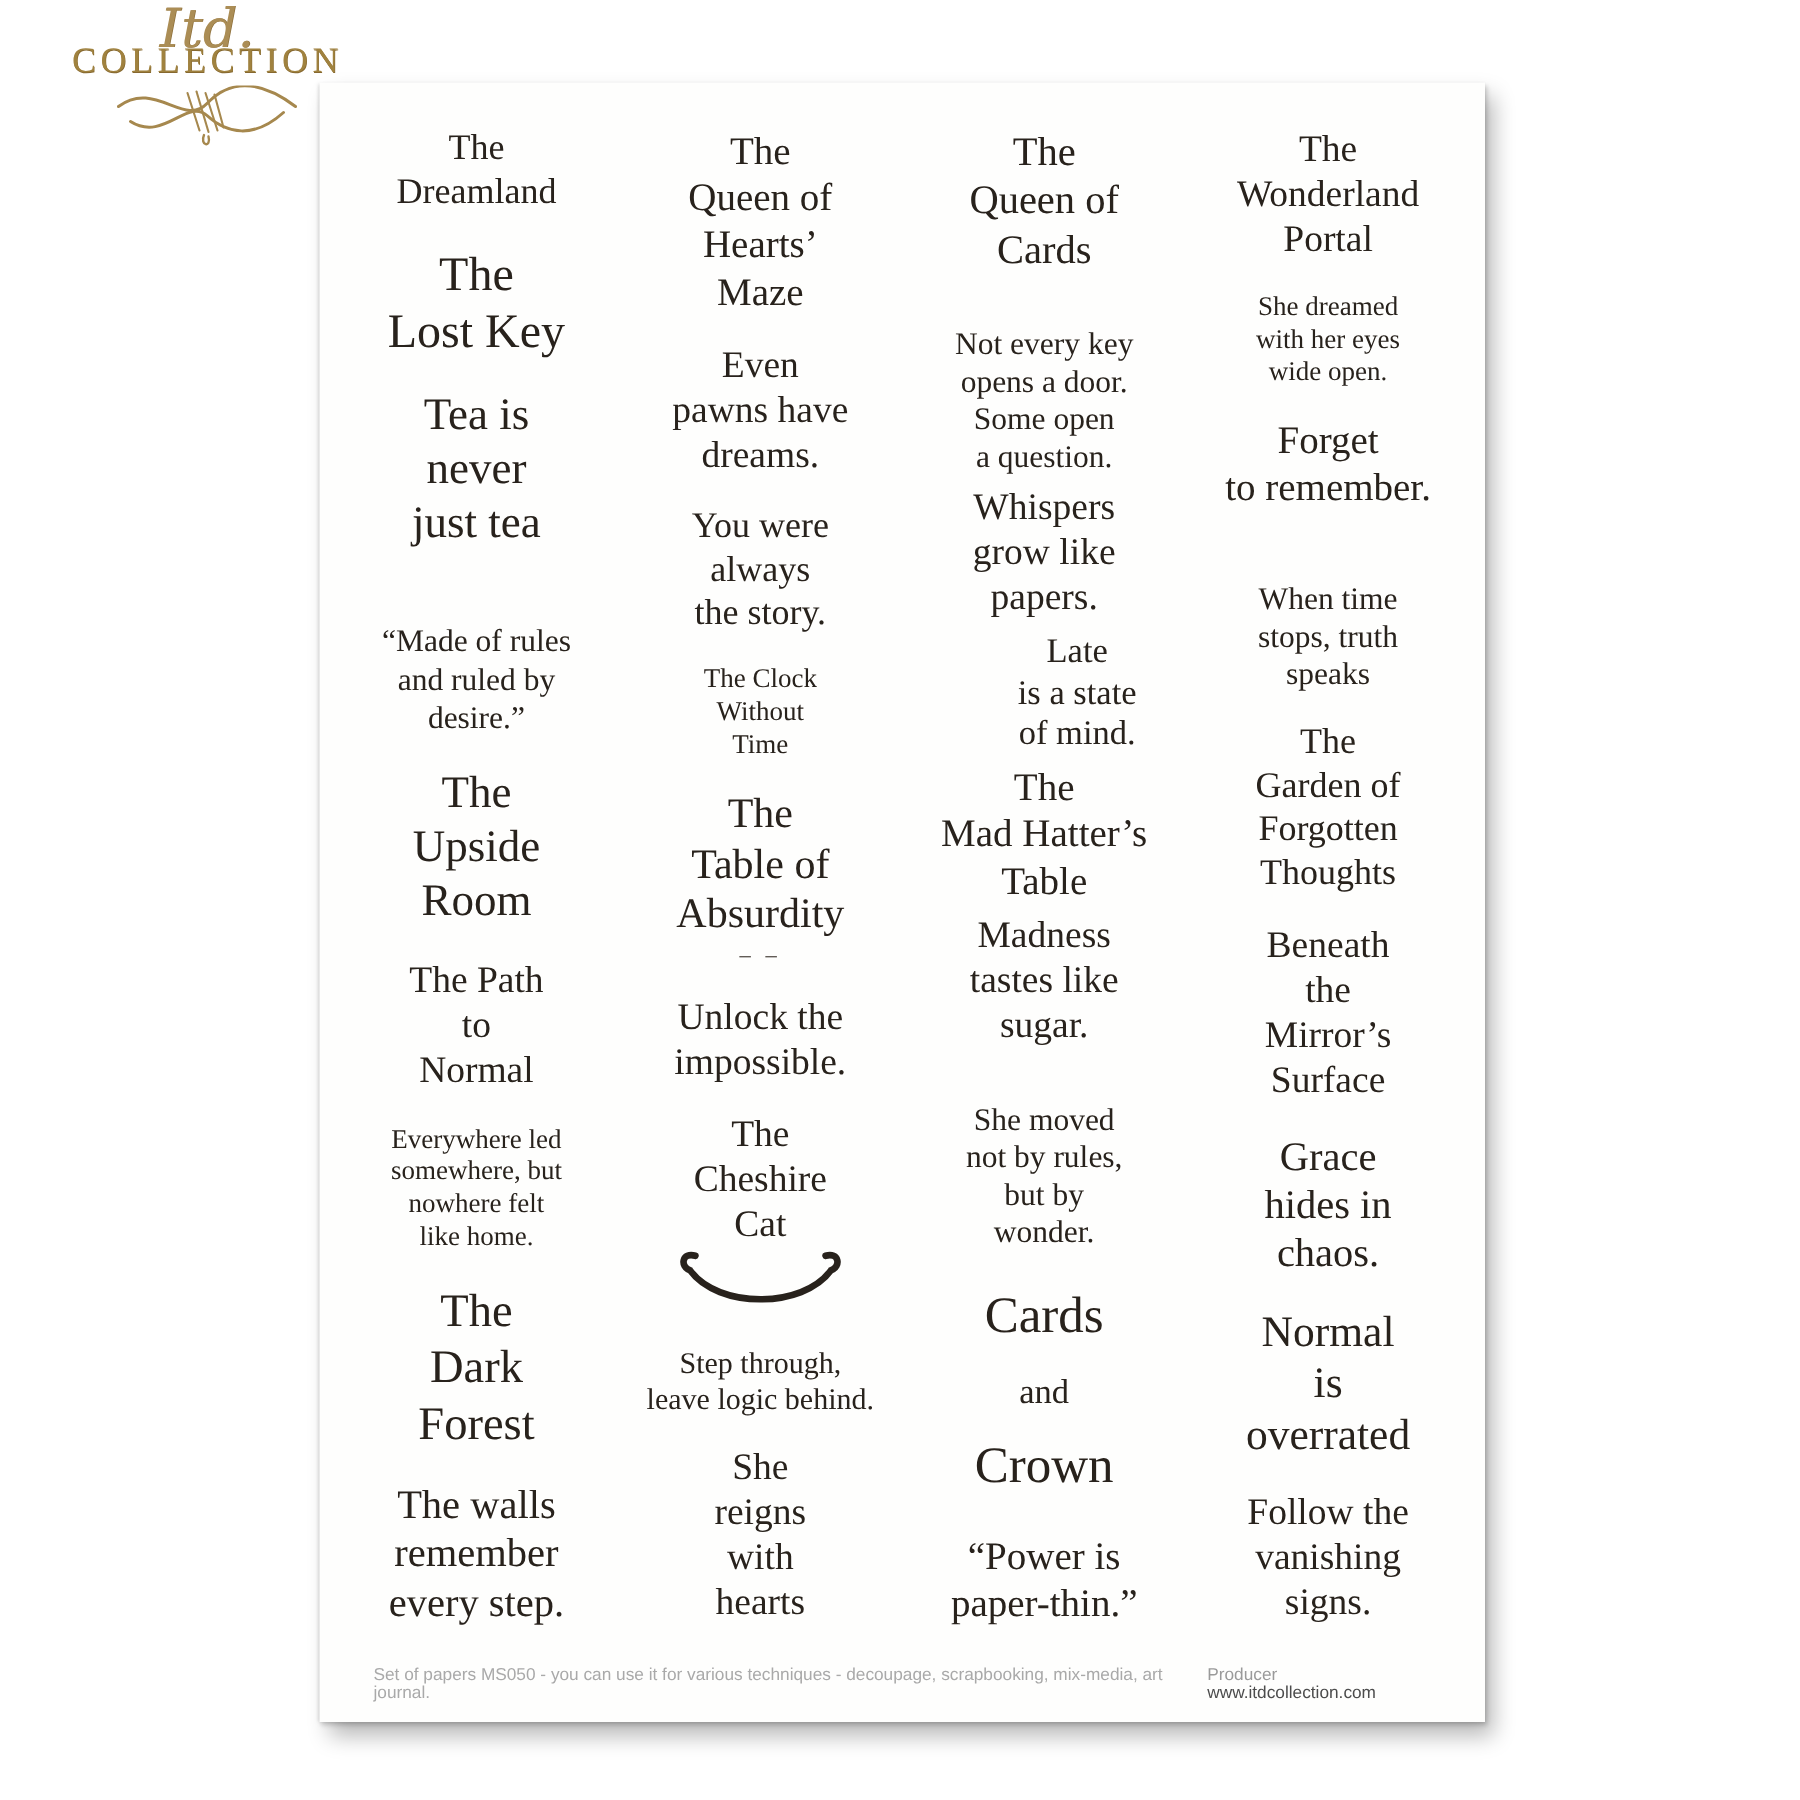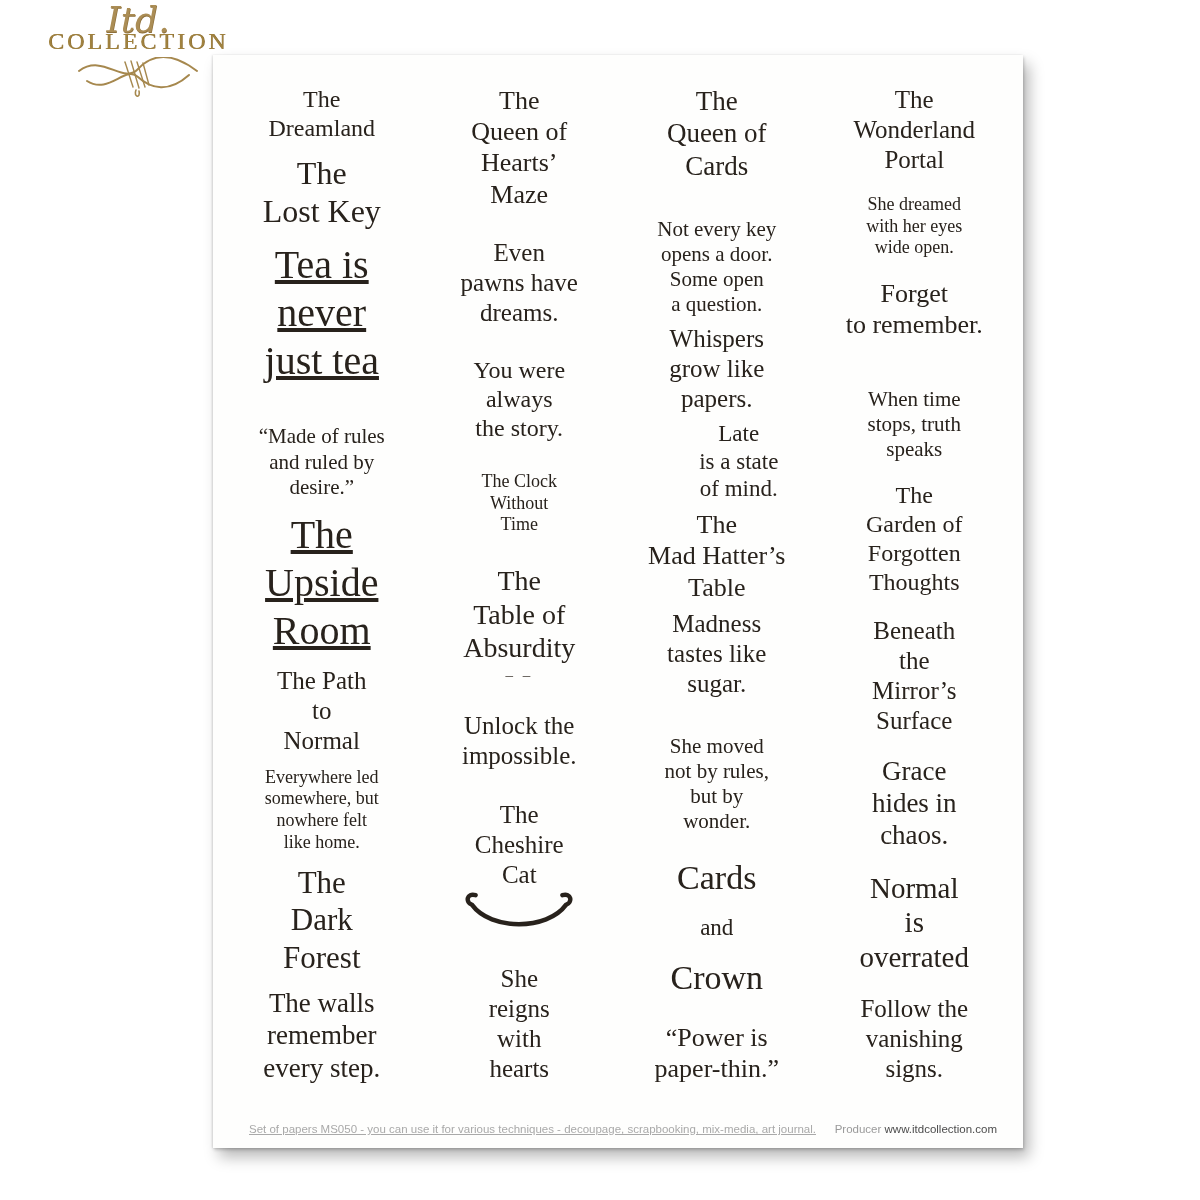"The" .paper { padding-left: 33px -> none }
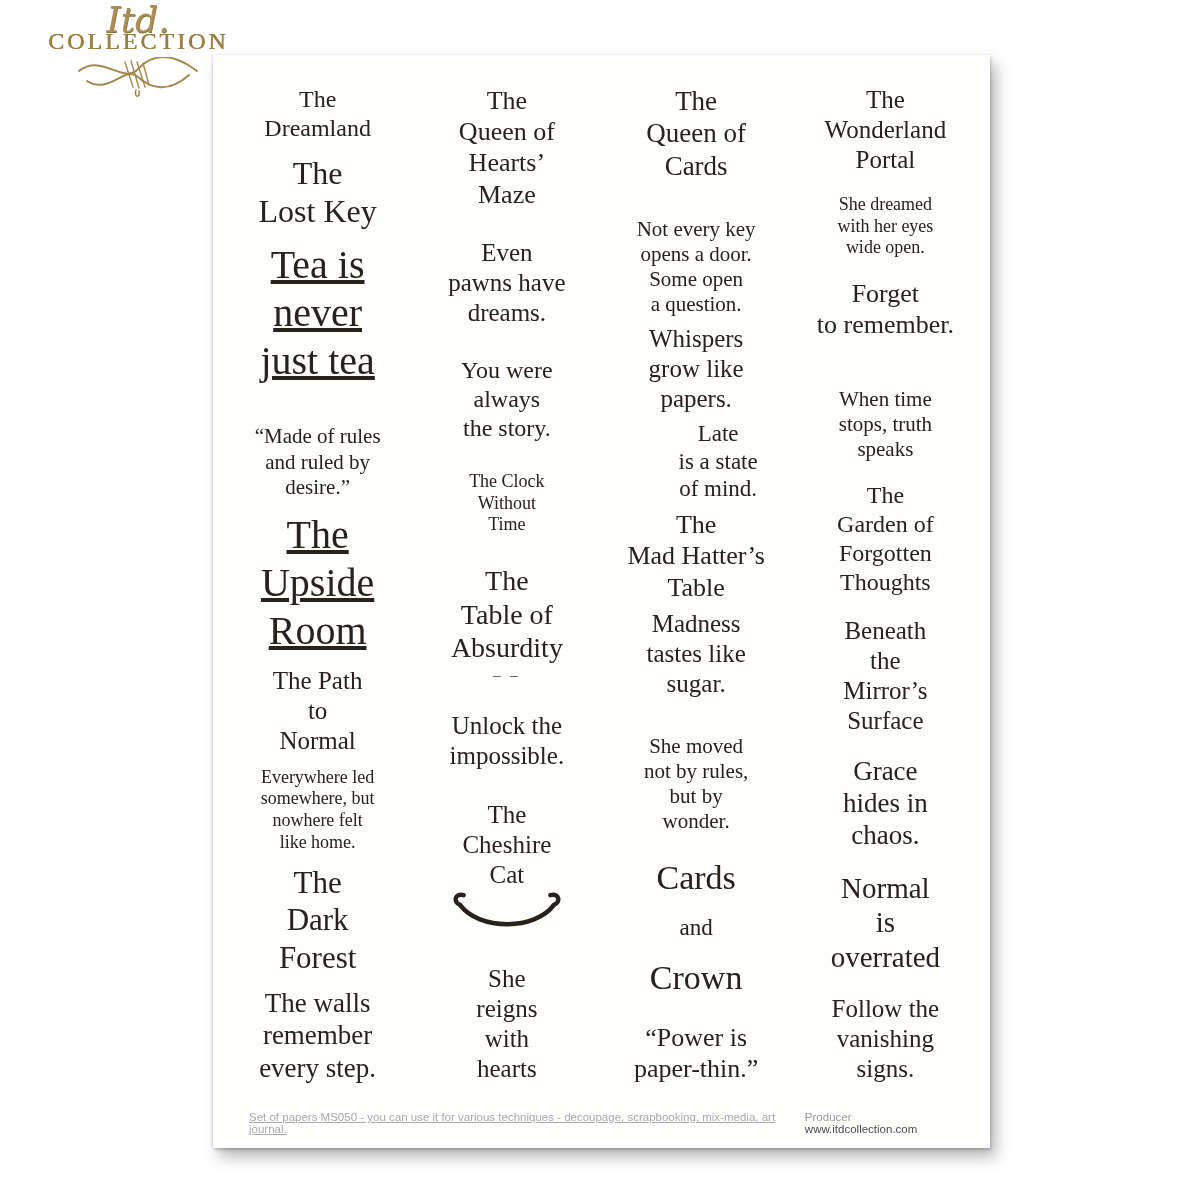"Tea is" .s30 { font-size: 40px -> 30px; text-decoration: underline -> none }
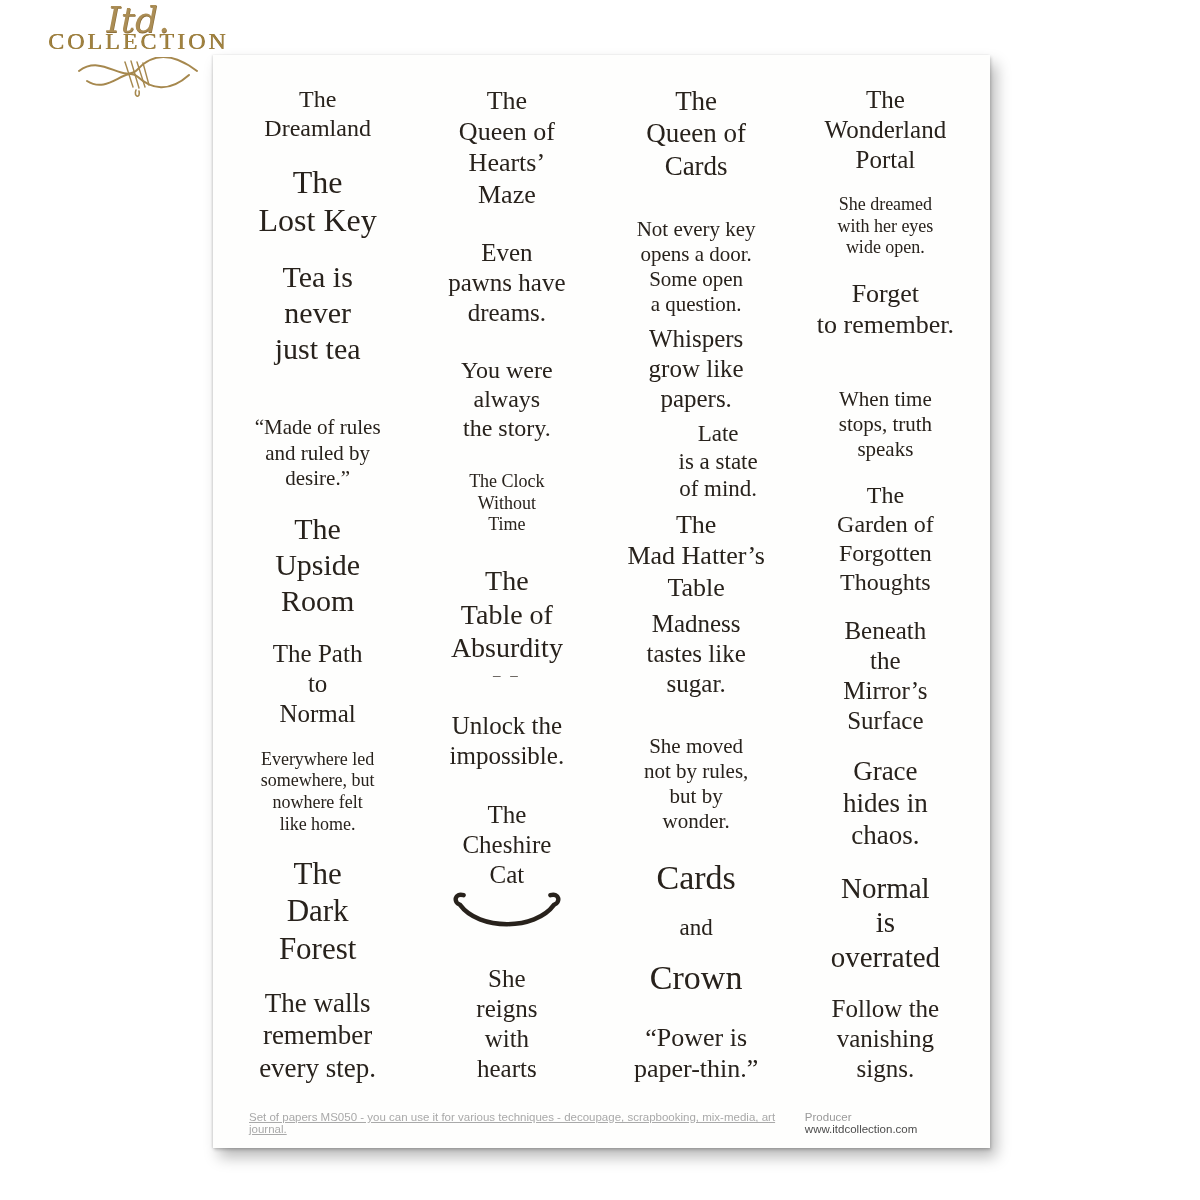"Step through," div.blk { html: none -> <div>Step through, leave logic behind.</div> }
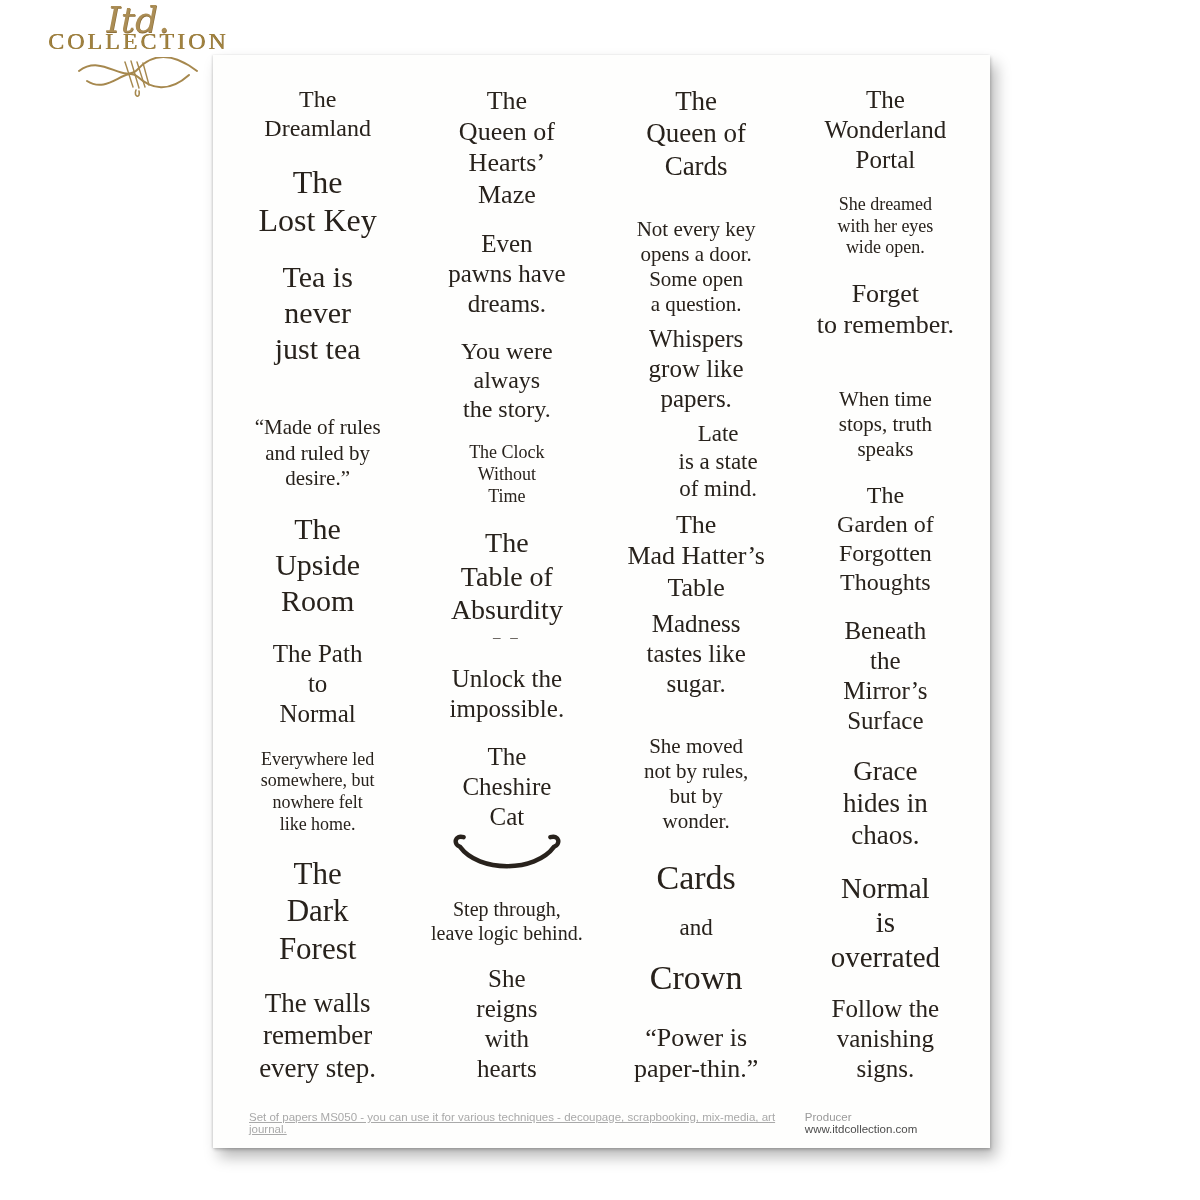"Set of papers MS050 -" .footer-left { text-decoration: underline -> none }
